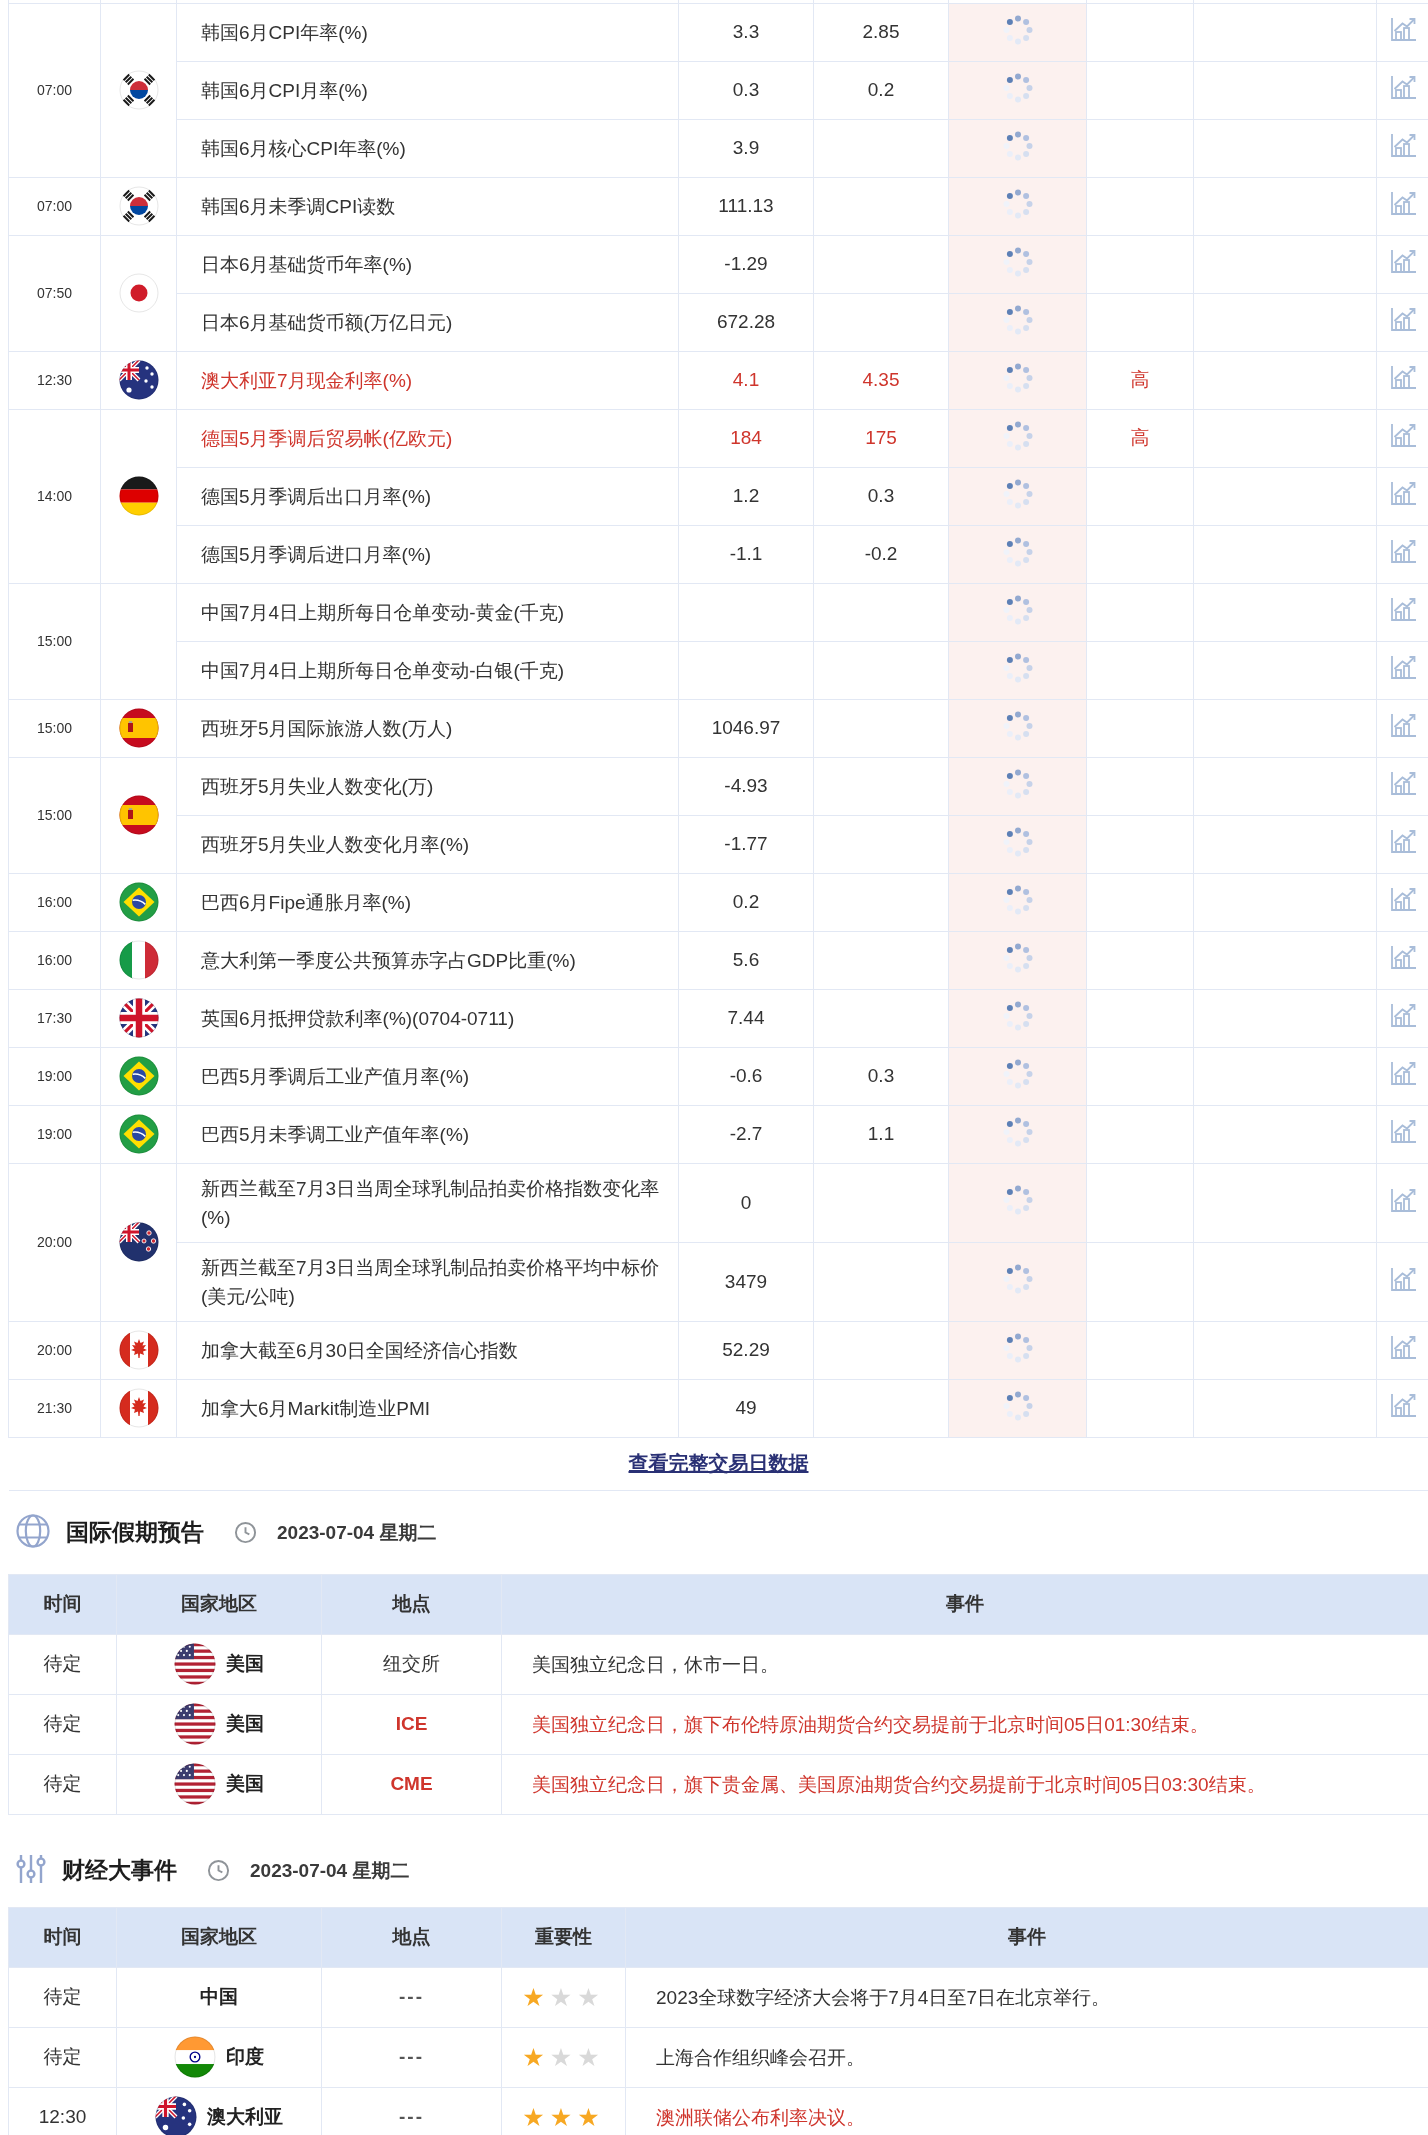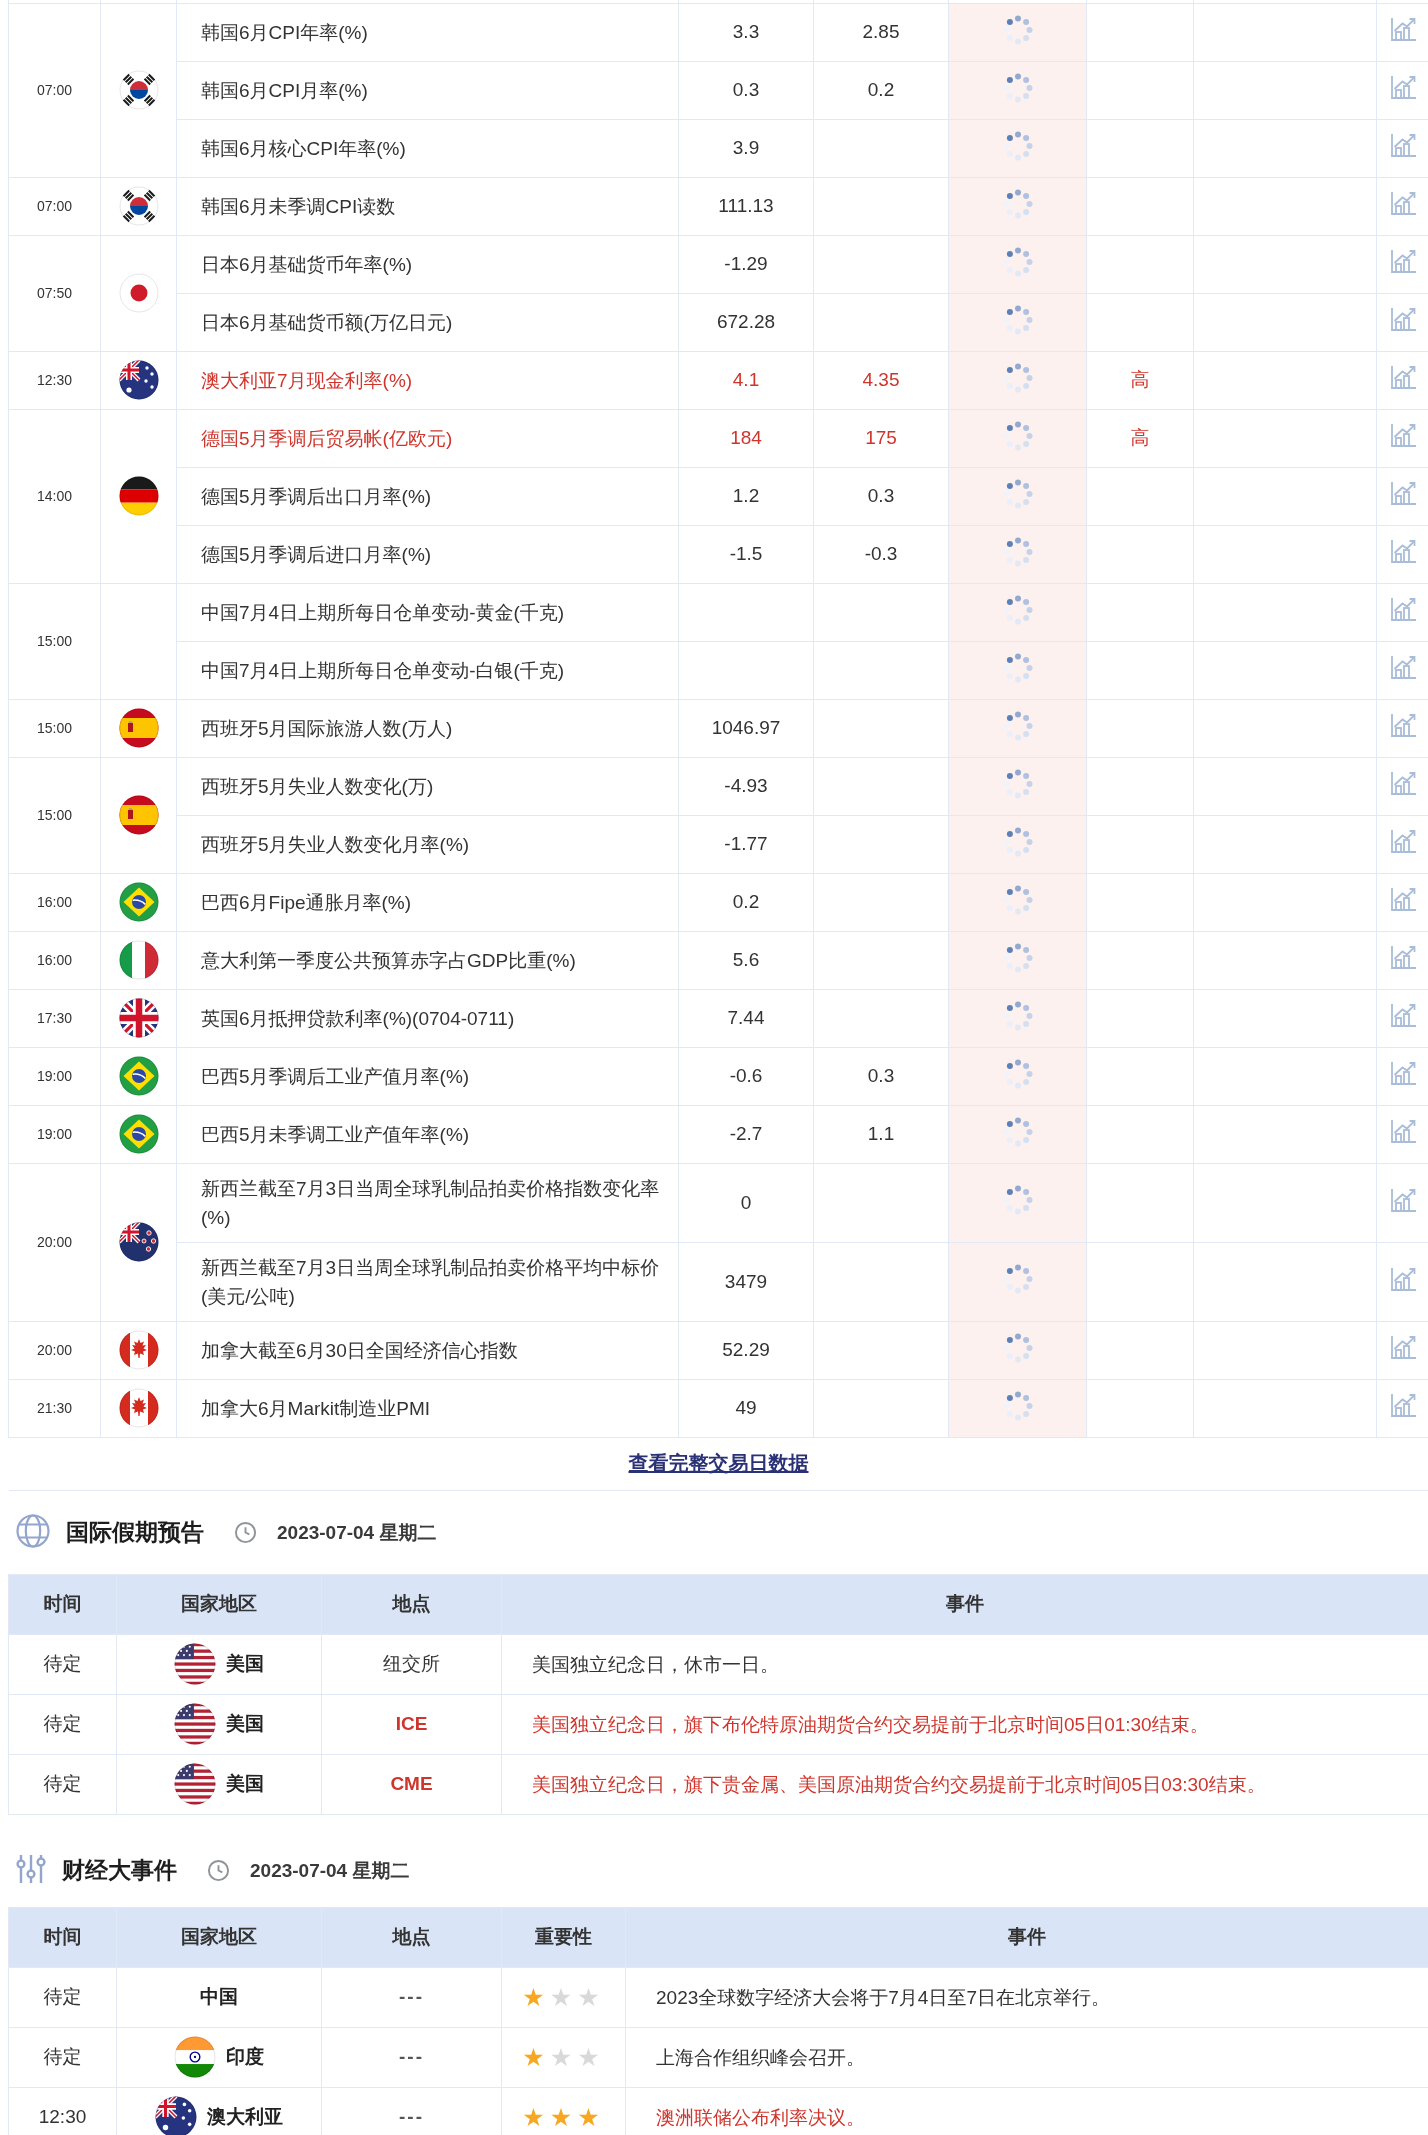"-1.5" td { text: -1.5 -> -1.1 }
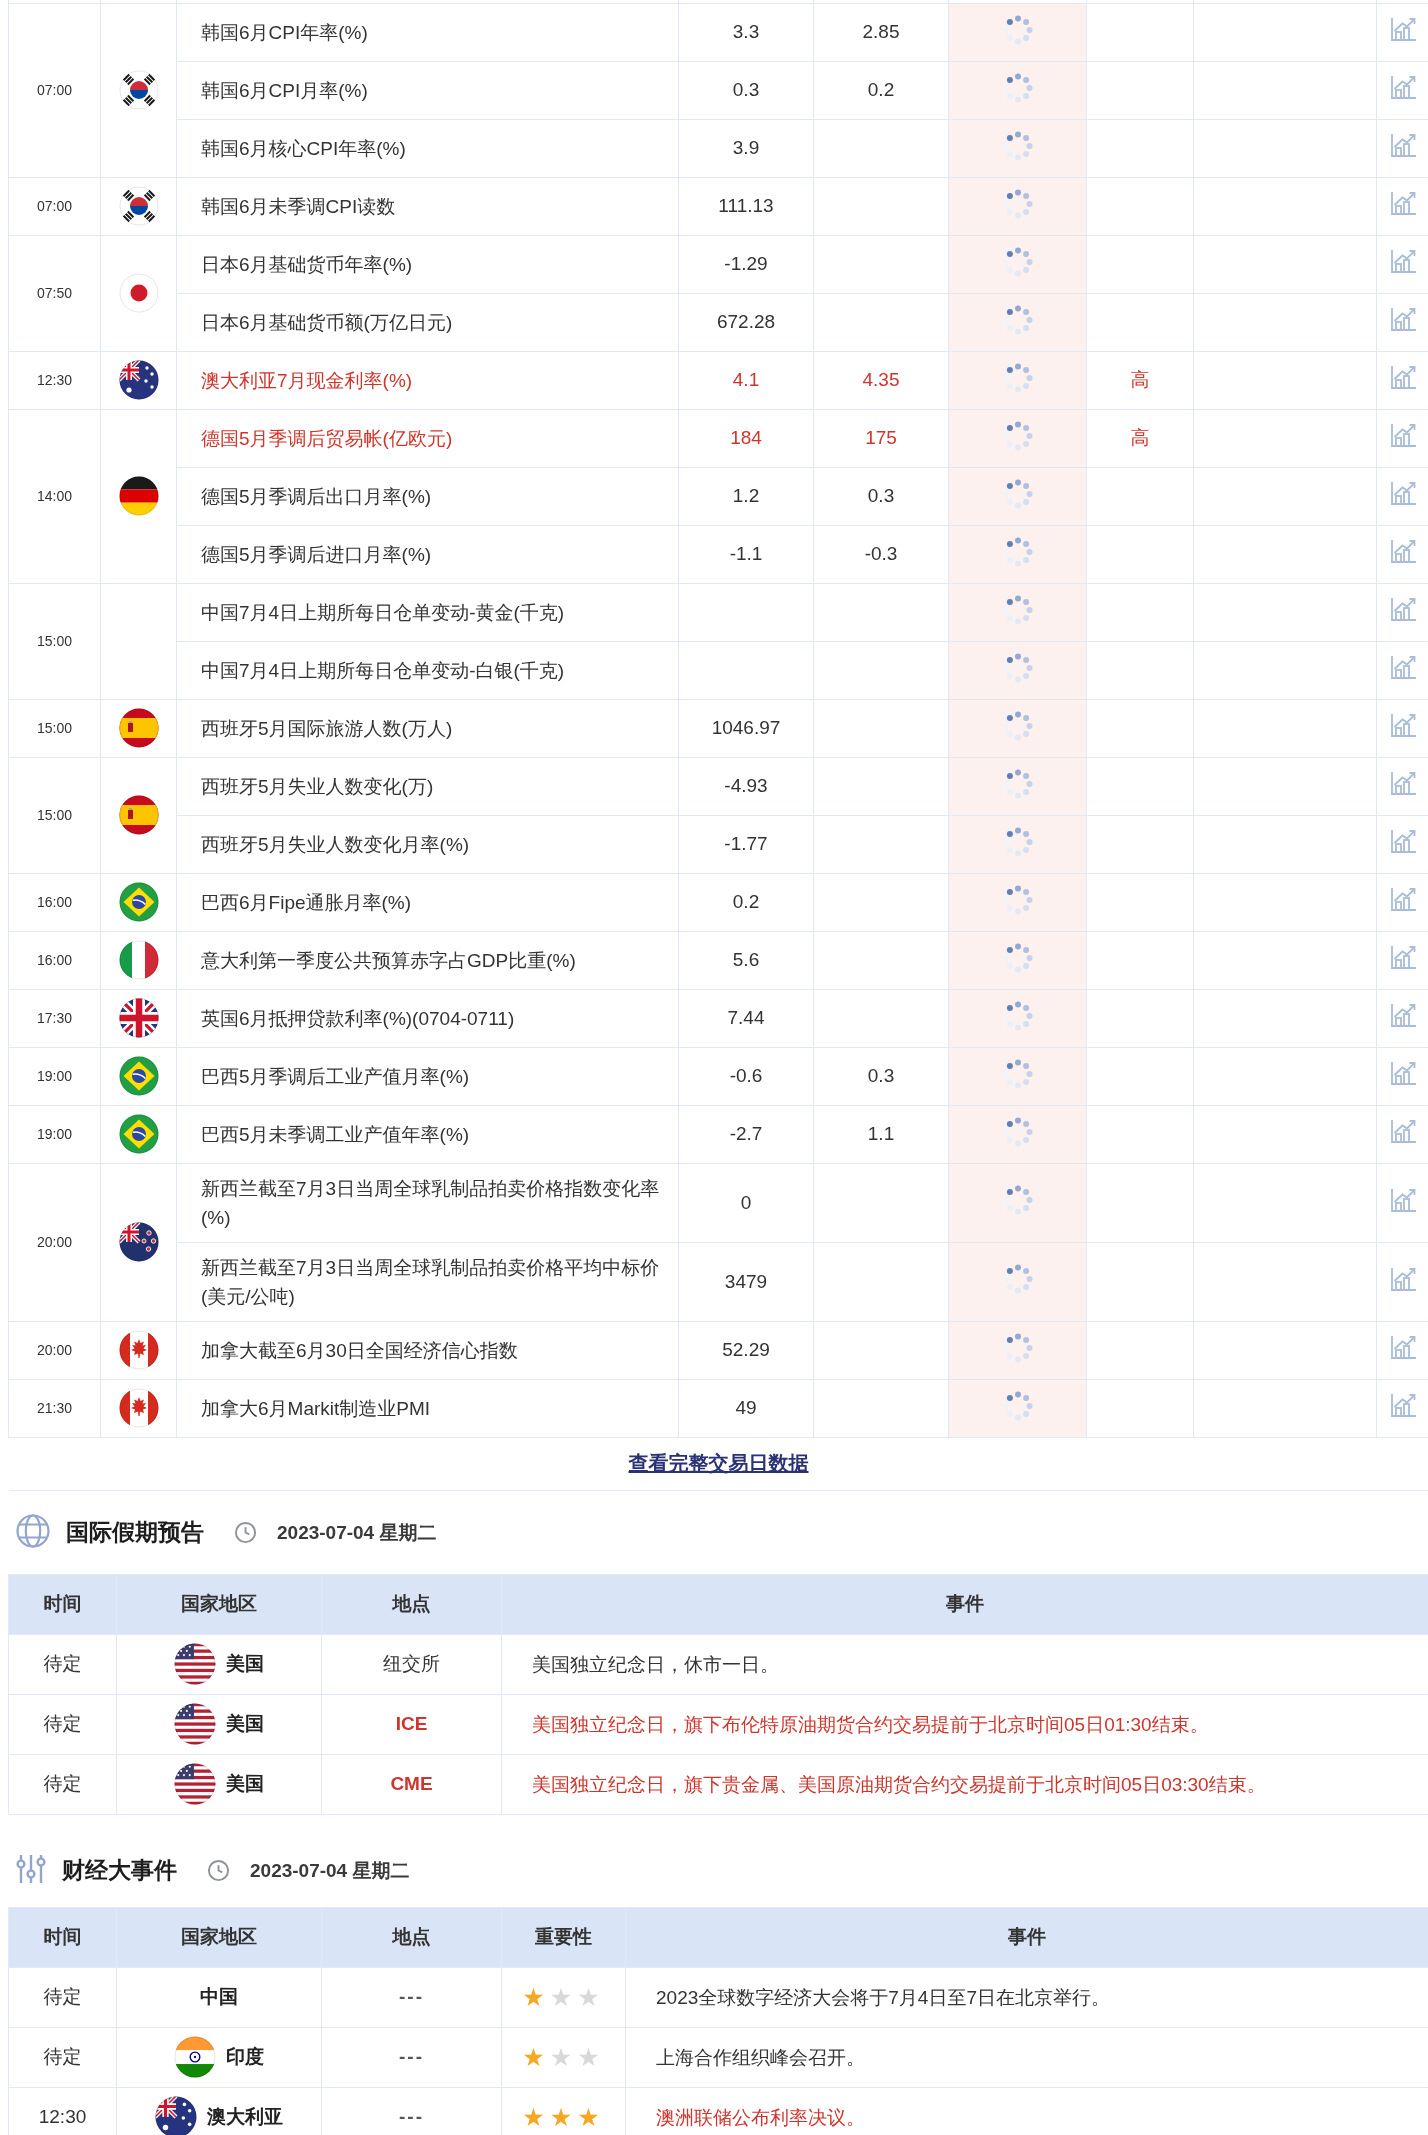"-0.3" td { text: -0.3 -> -0.2 }
